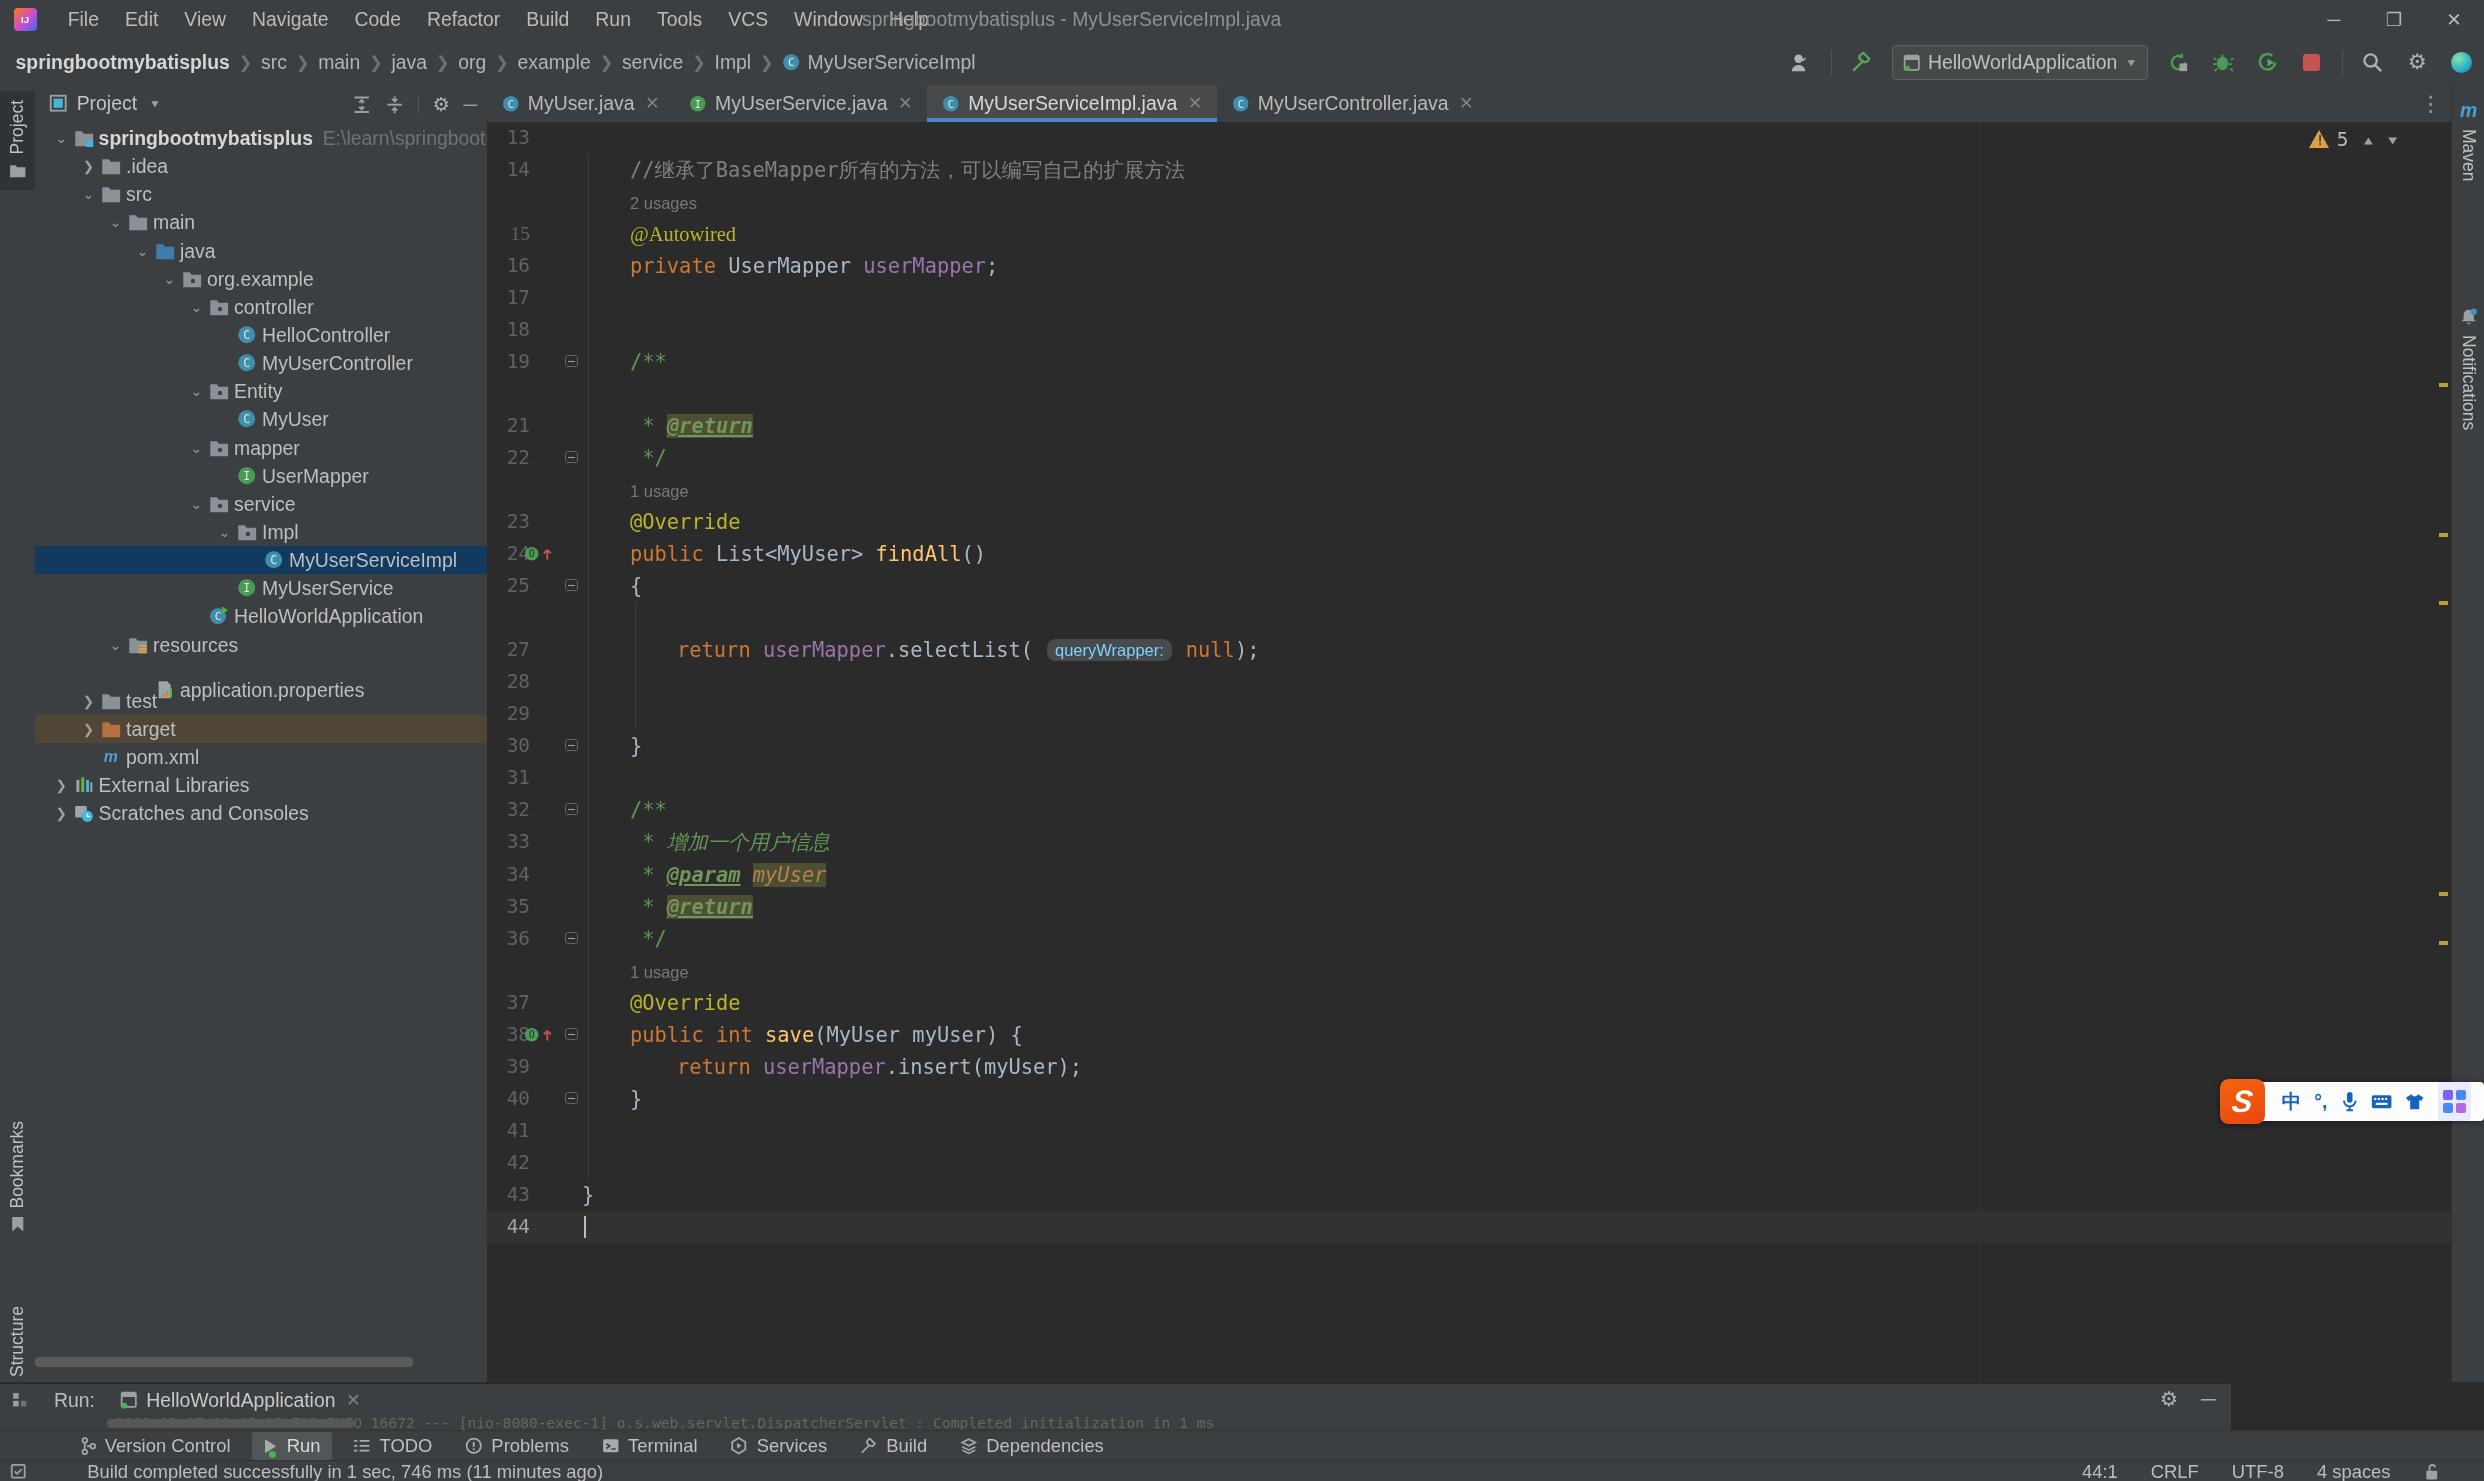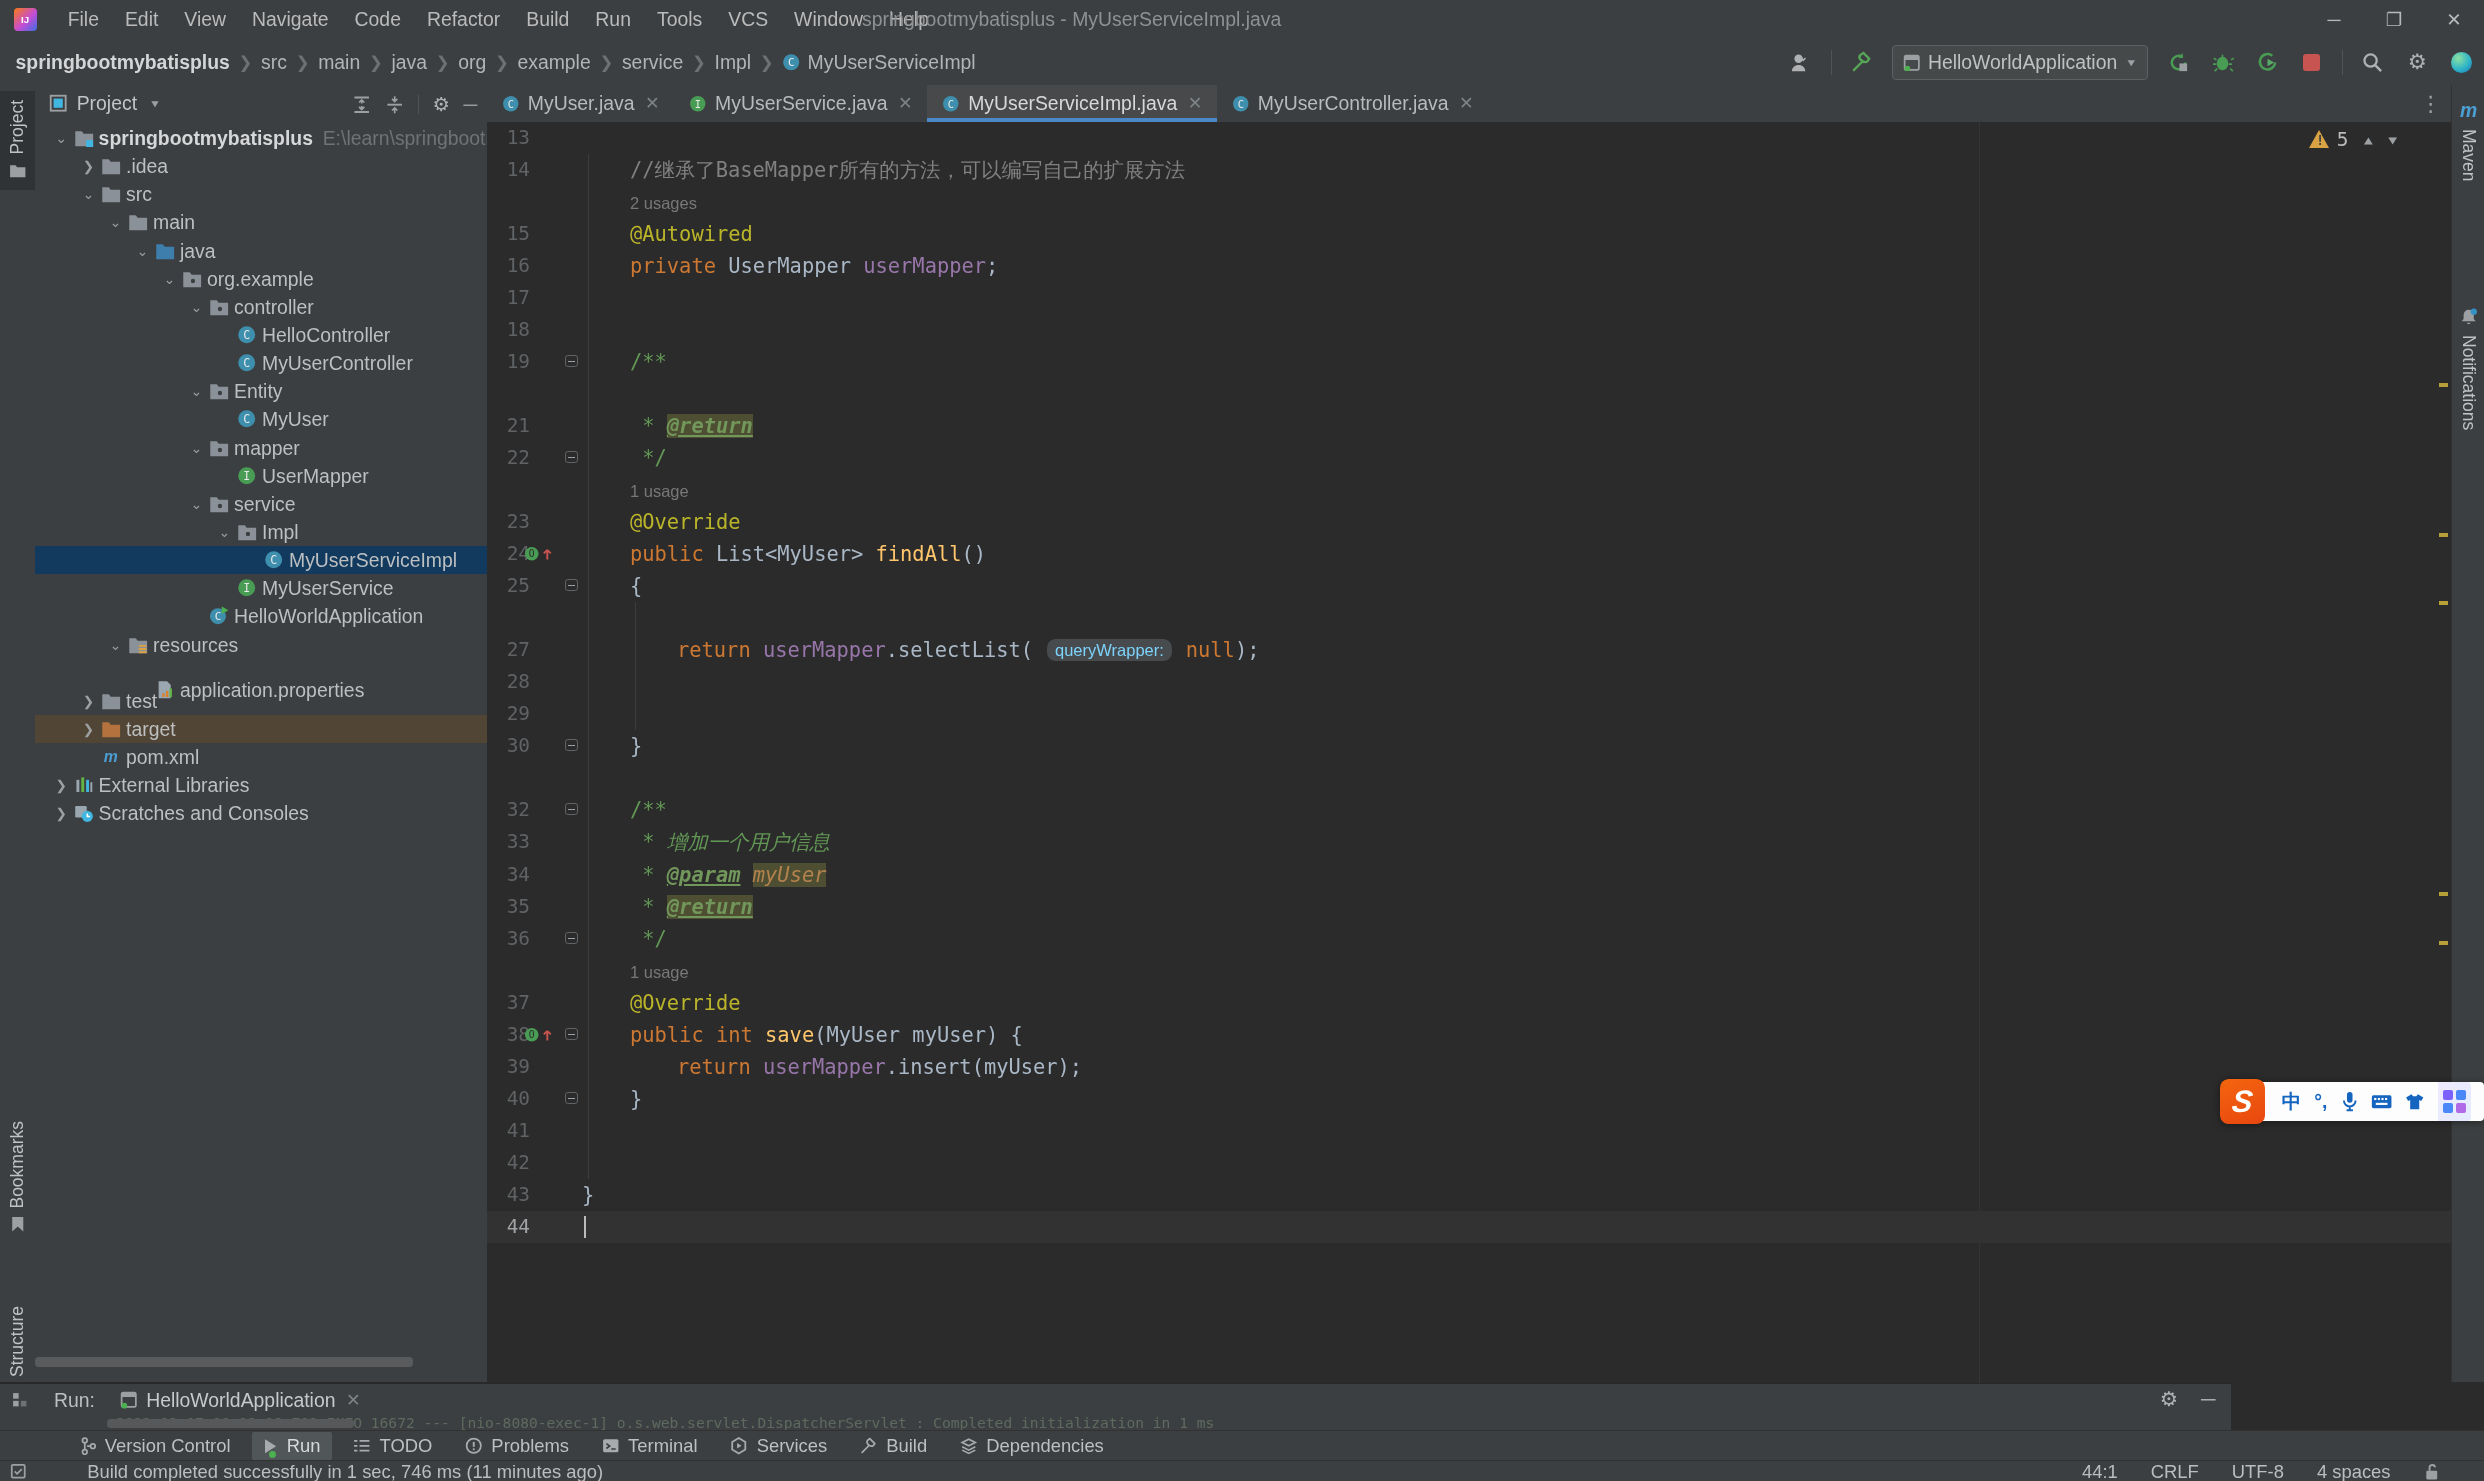"15" div.crow { font-family: none -> Liberation Serif, serif }
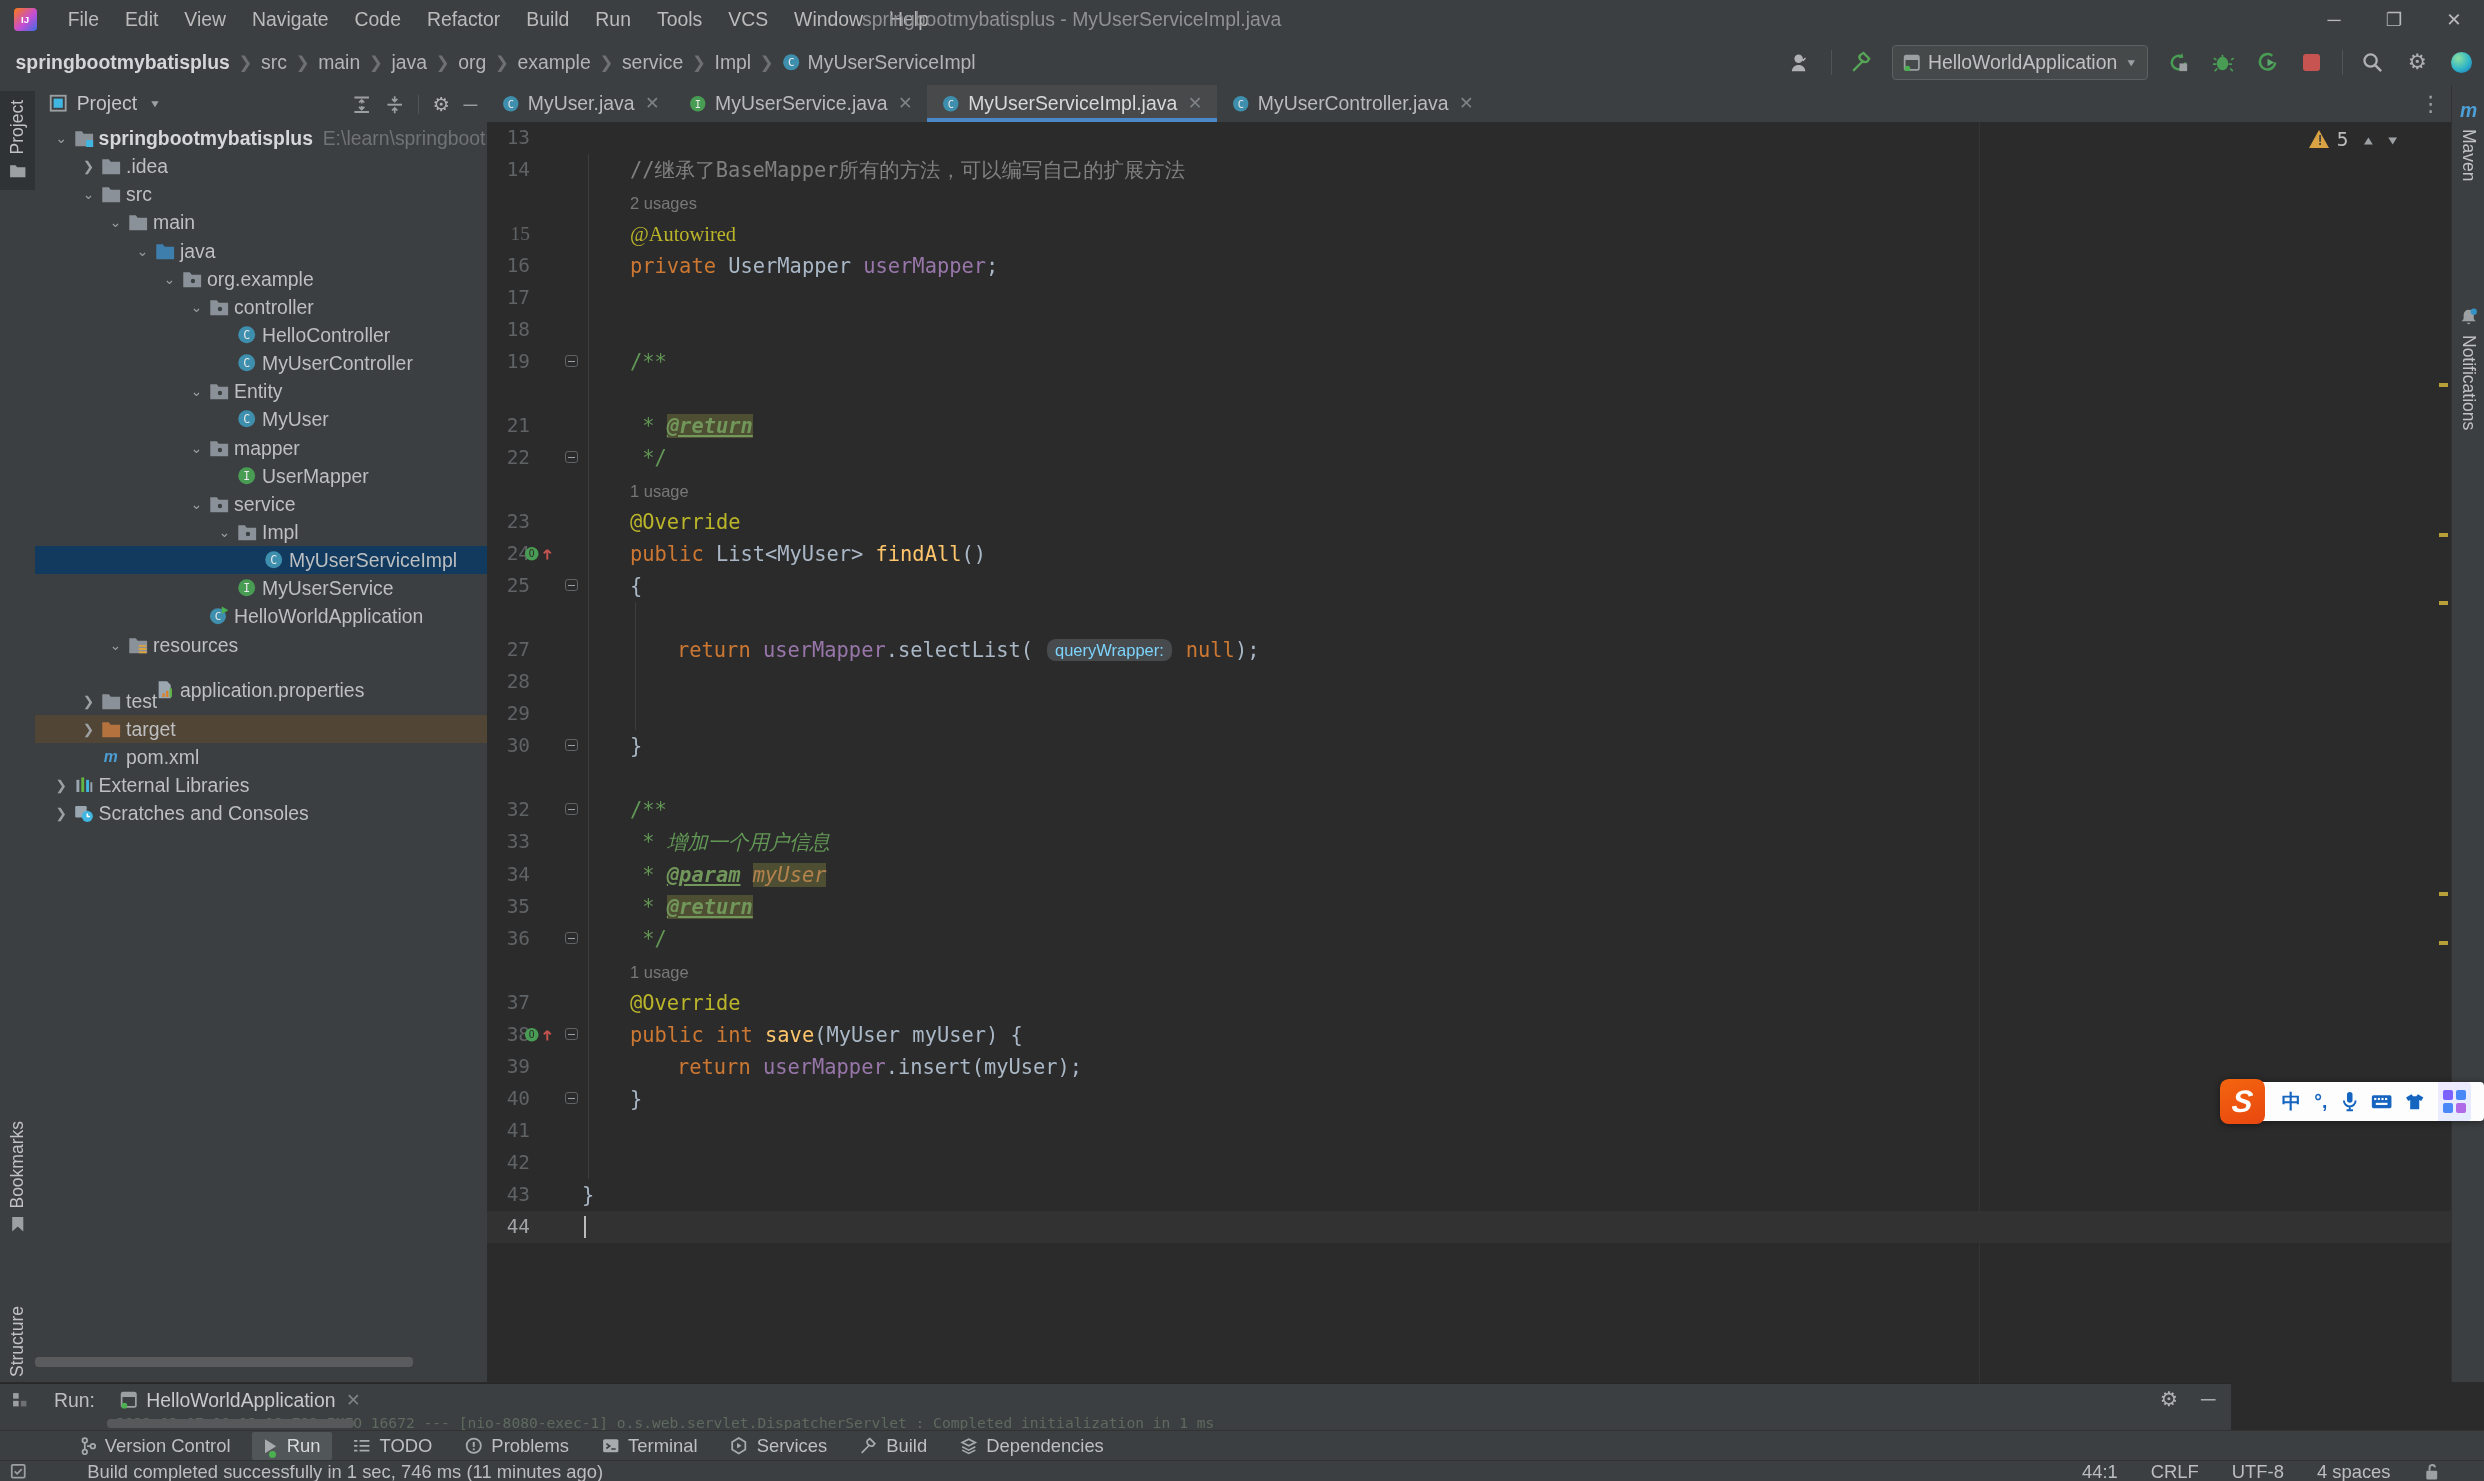"31" div.crow { html: none -> <div><div>31</div><div></div></div> }
